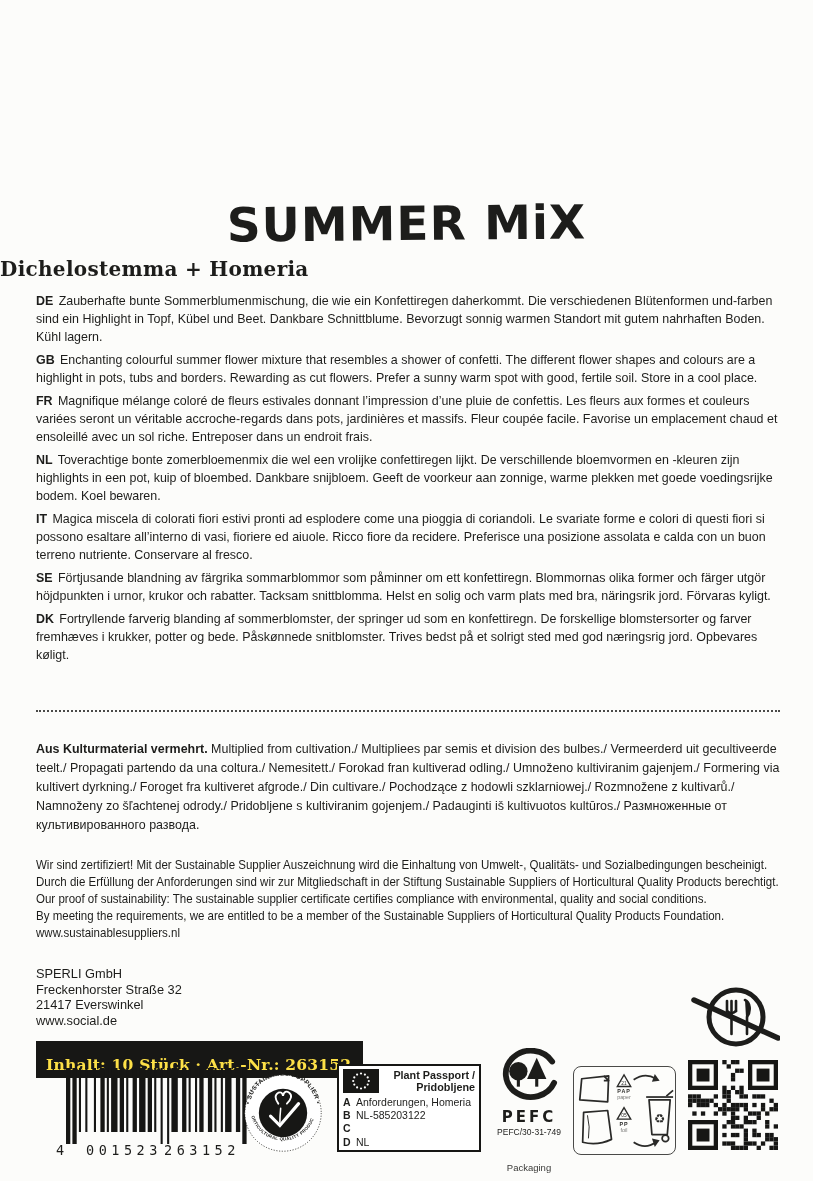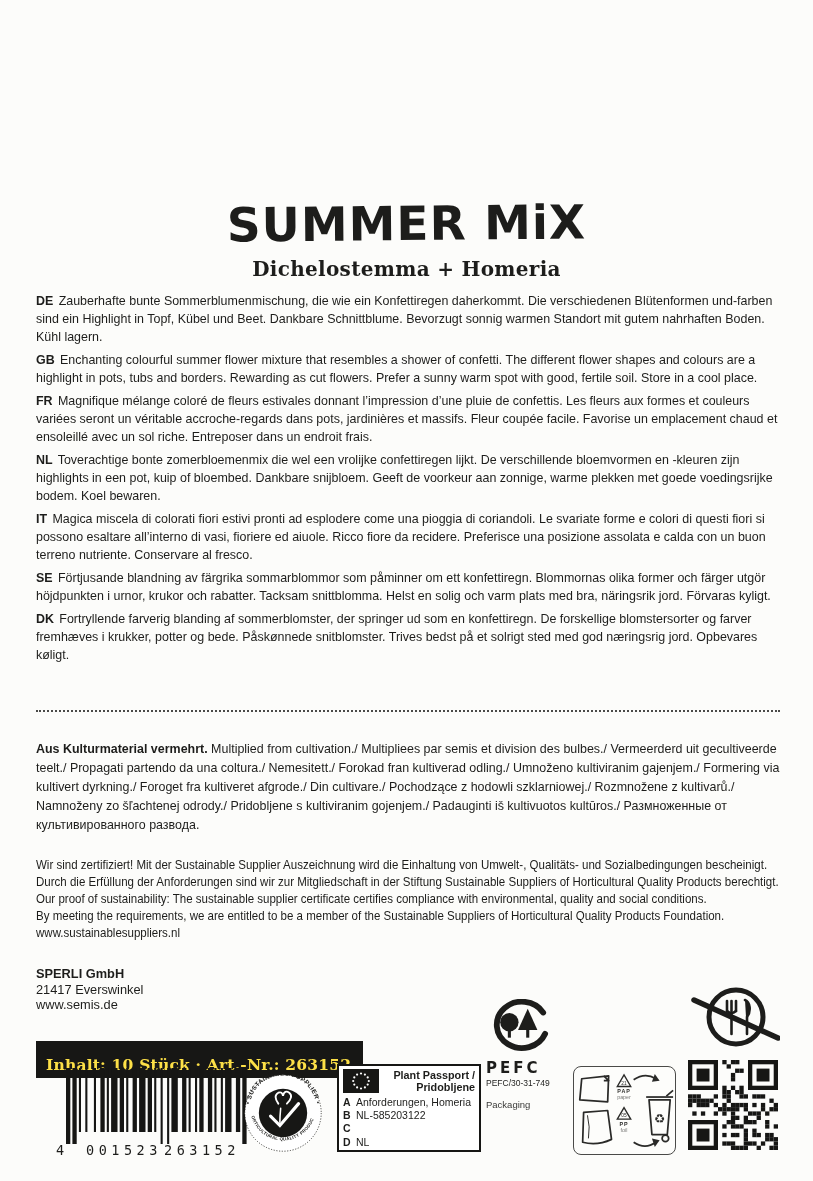"Dichelostemma + Homeria" .subtitle { text-align: center -> none }
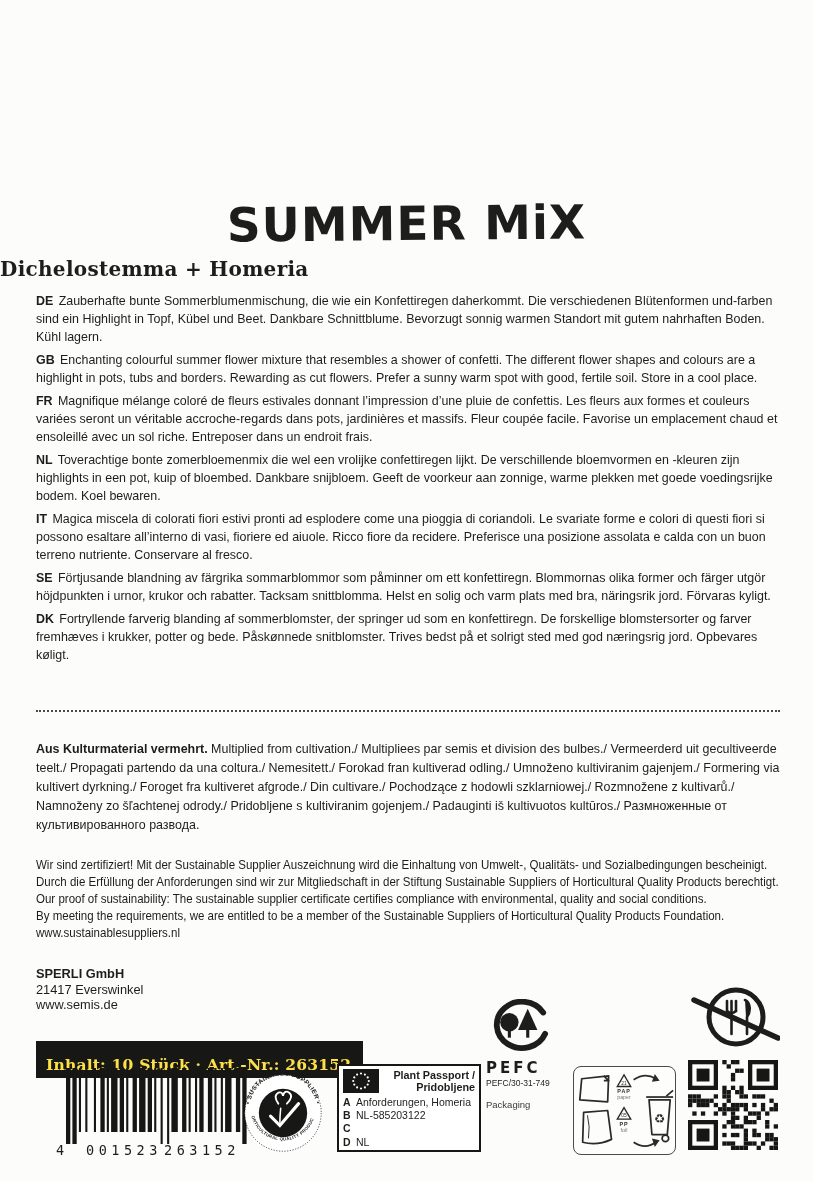"SPERLI GmbH" .addr .nm { font-weight: 700 -> 400 }
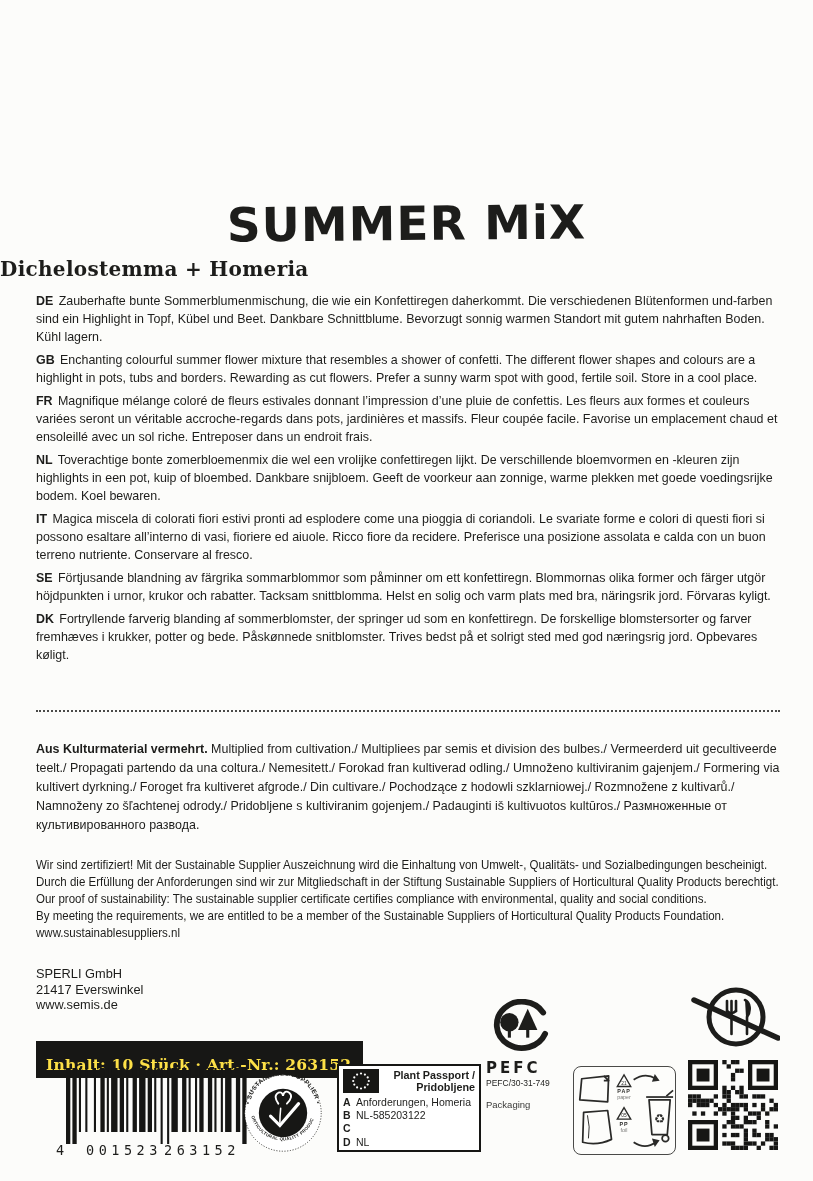"Freckenhorster Straße 32" div { html: none -> <div>Freckenhorster Straße 32</div> }
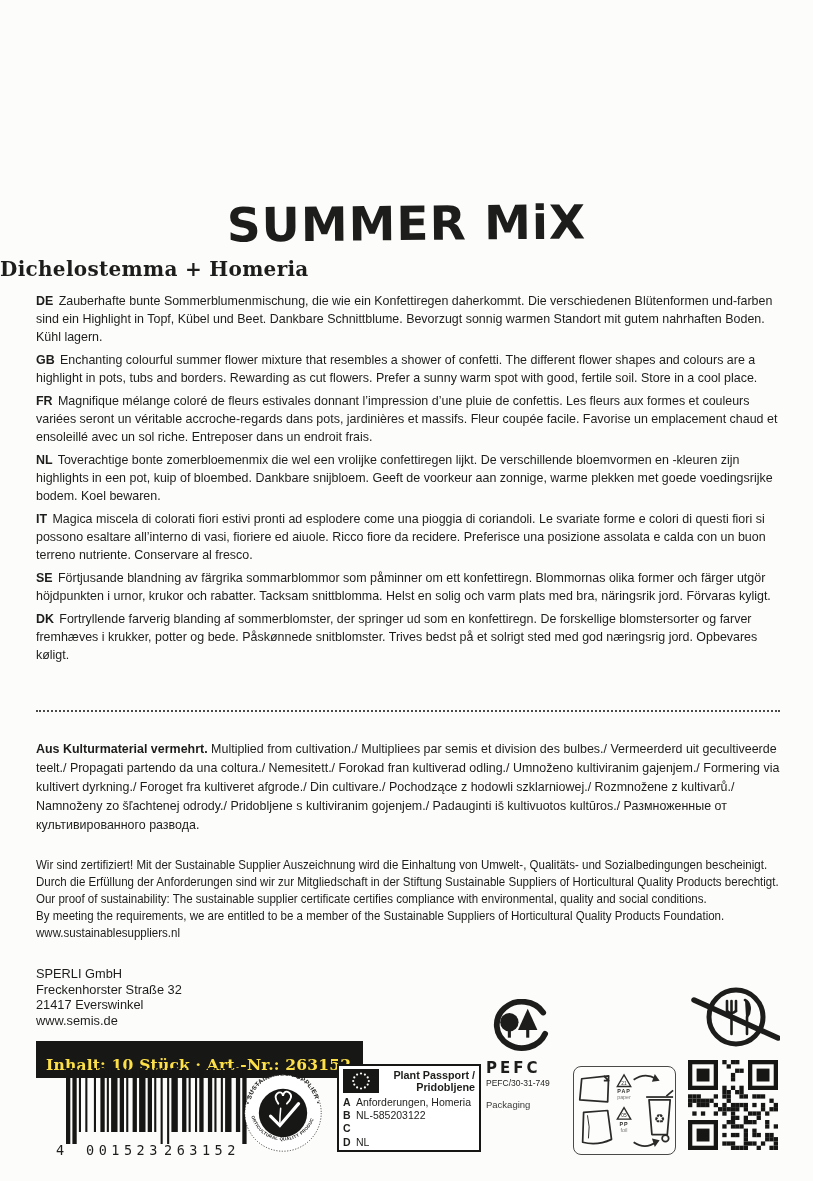"www.semis.de" div { text: www.semis.de -> www.social.de }
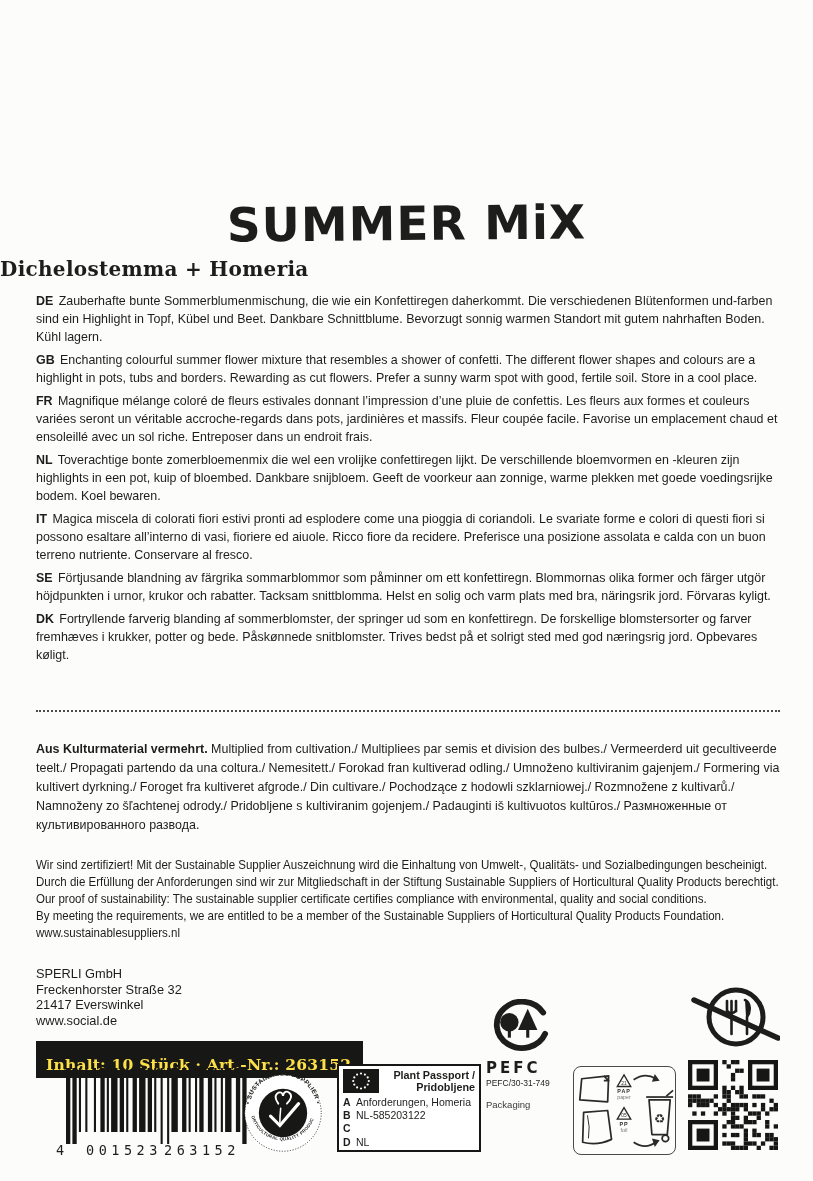"PEFC" .pefc { text-align: left -> center; top: 999px -> 1048px }
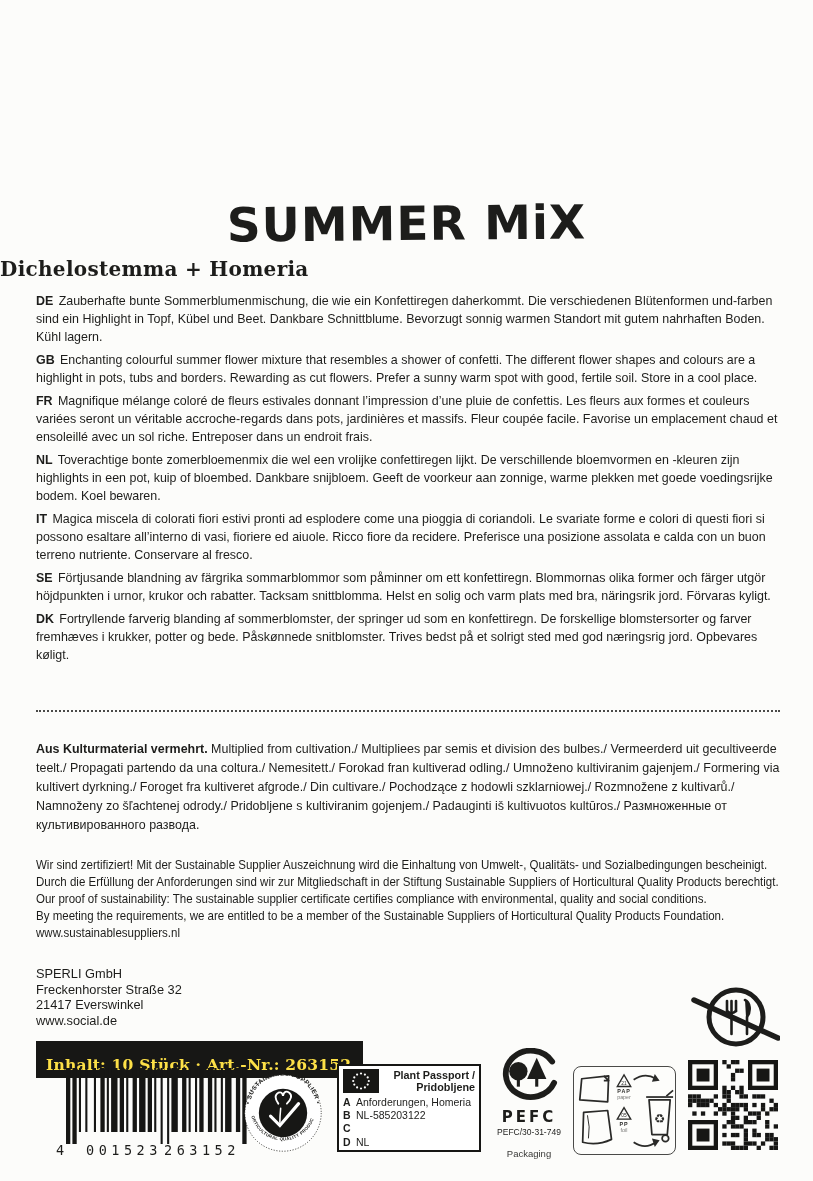"Packaging" .pefc-label { margin-top: 11px -> 25px }
